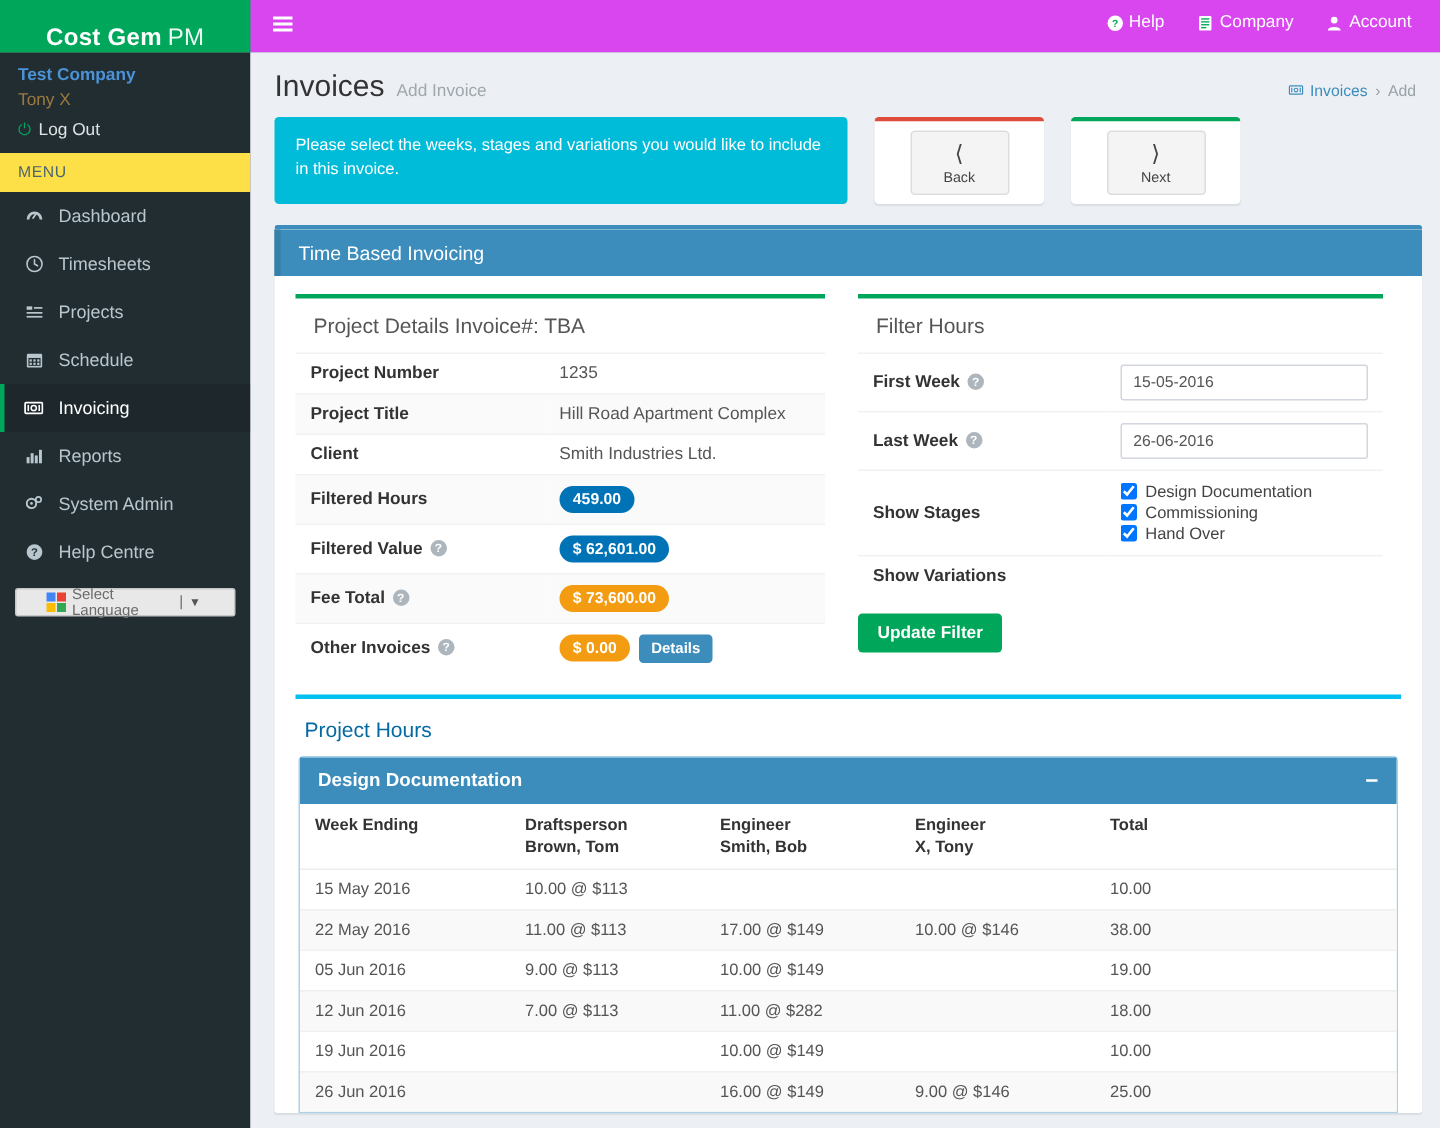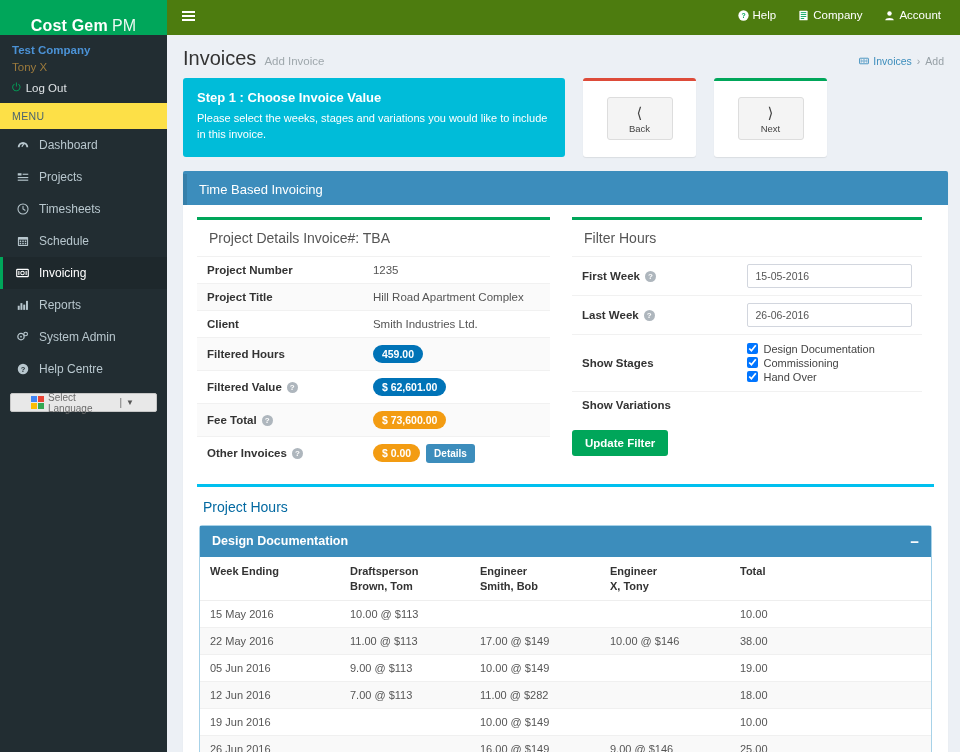"Help" .navbar { background: #4d7c0f -> #d946ef }
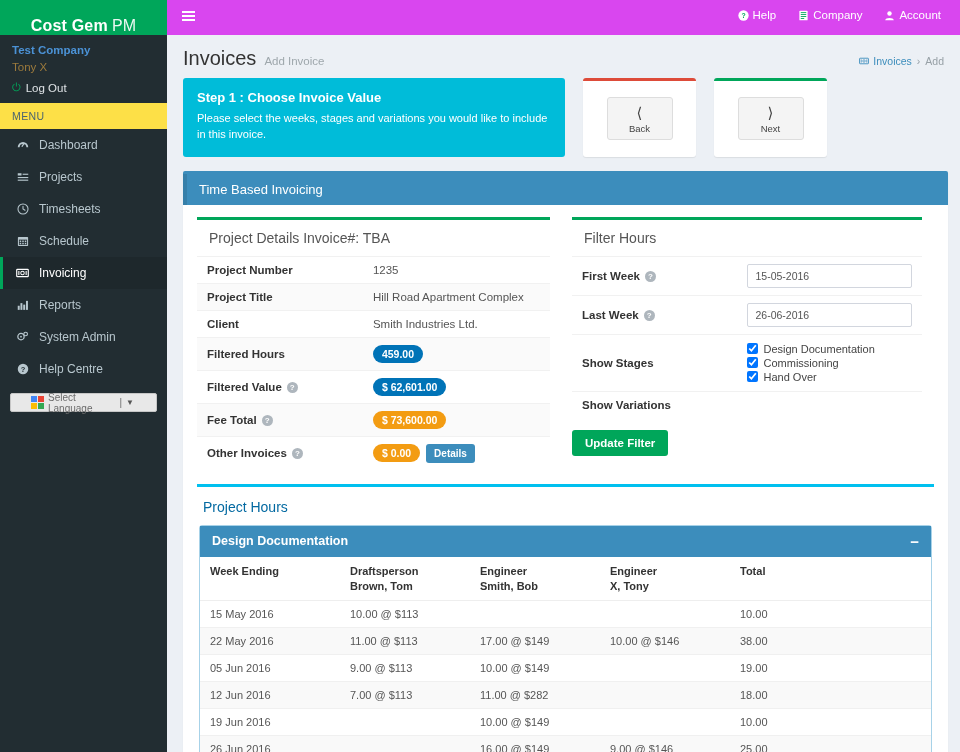"Step 1 : Choose Invoice" div.step-title { html: <div>Step 1 : Choose Invoice Value</div> -> none }
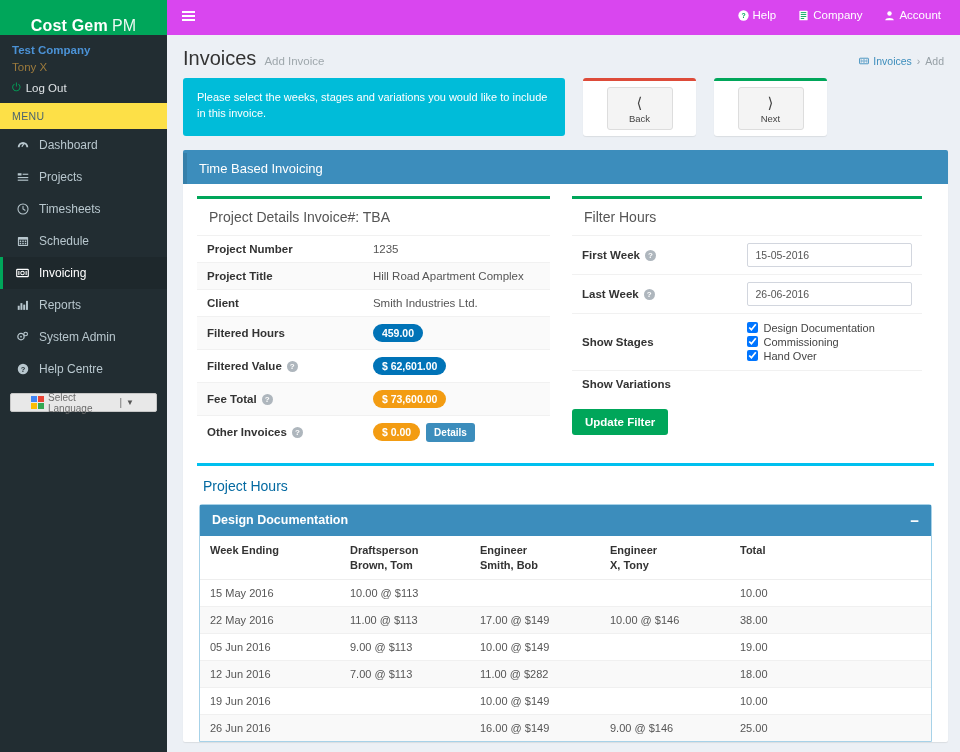"Projects" div.sb-item { order: before "Timesheets" -> after "Timesheets" }
